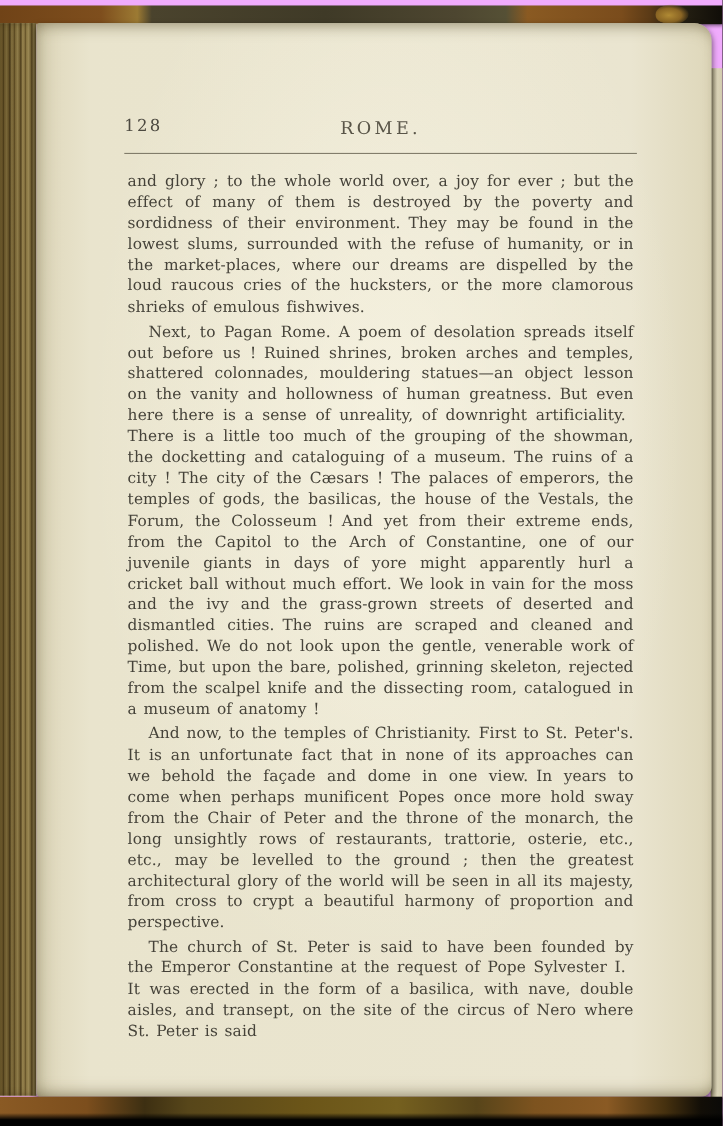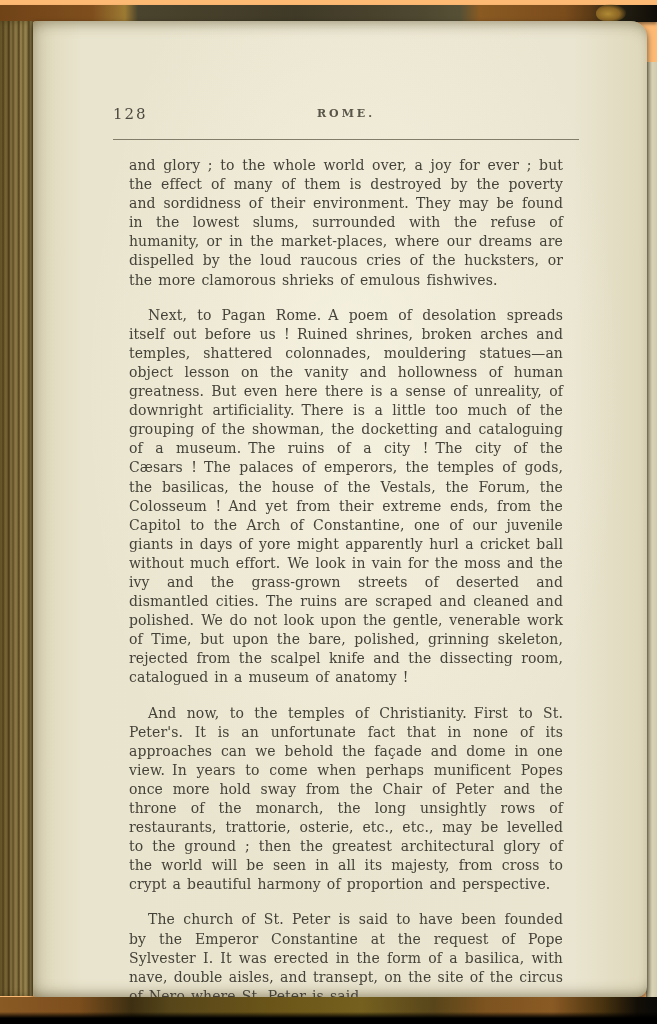"128" .photo { background: #fdba74 -> #f0abfc }
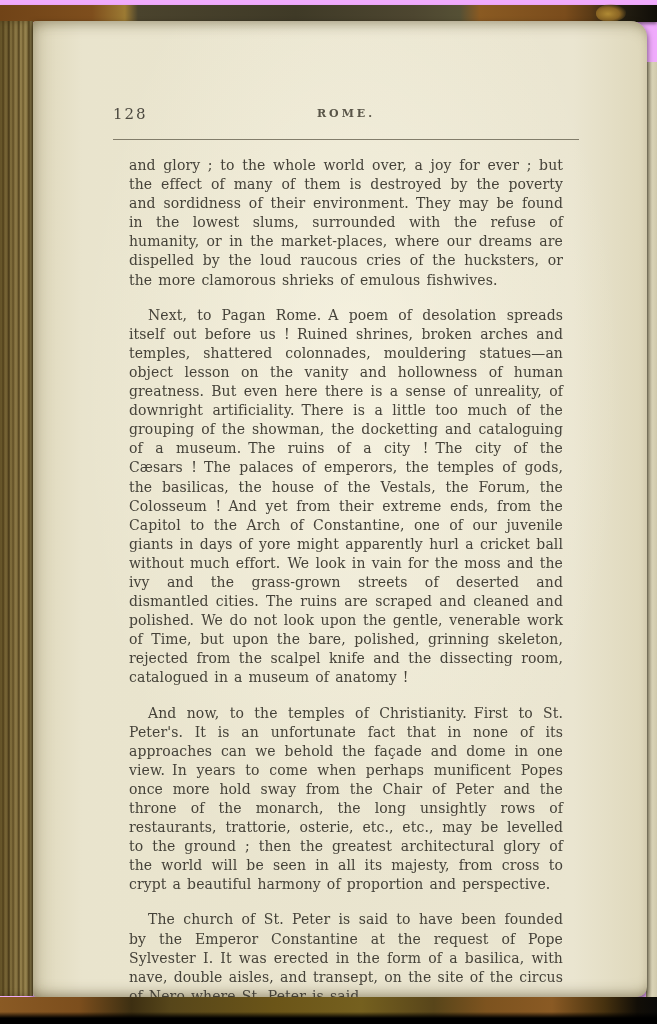"ROME." .running-title { font-size: 11px -> 16px; font-weight: bold -> none }
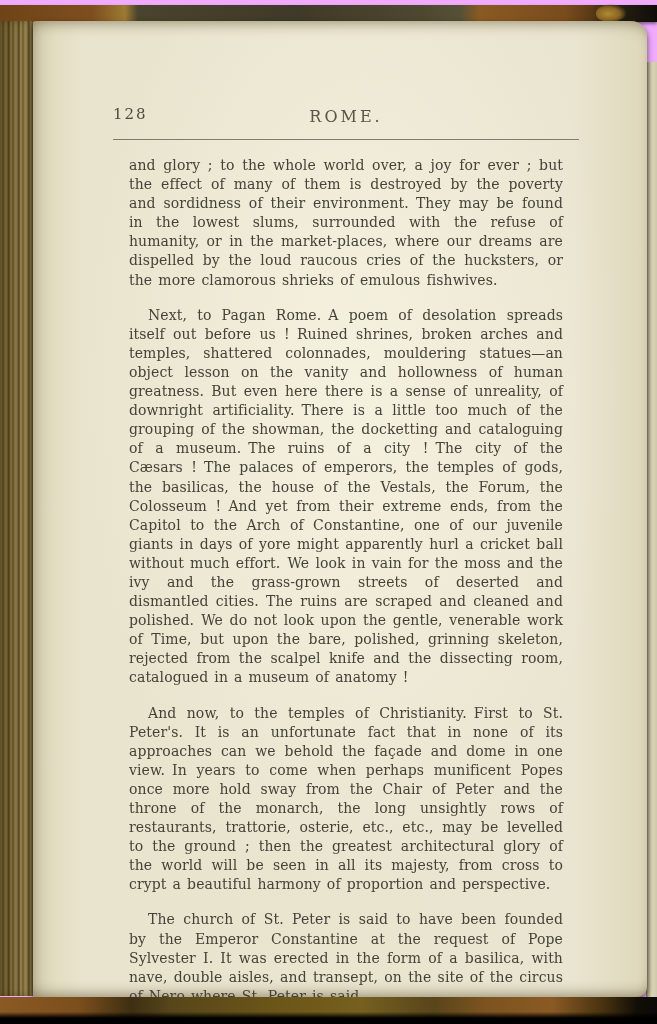"and glory ; to the" .body-text p { margin: 16px -> 3px }
